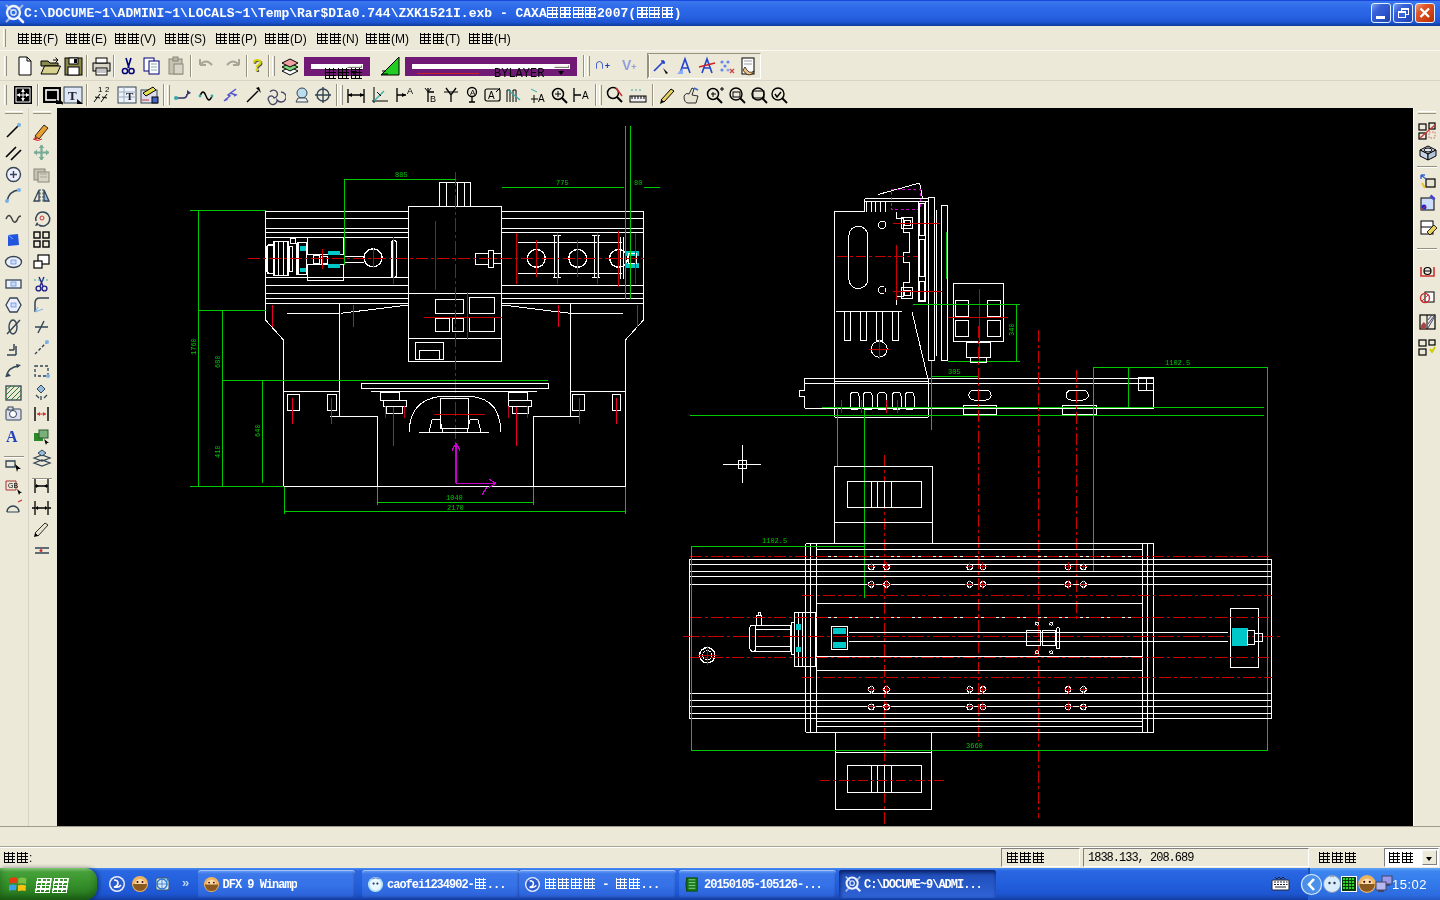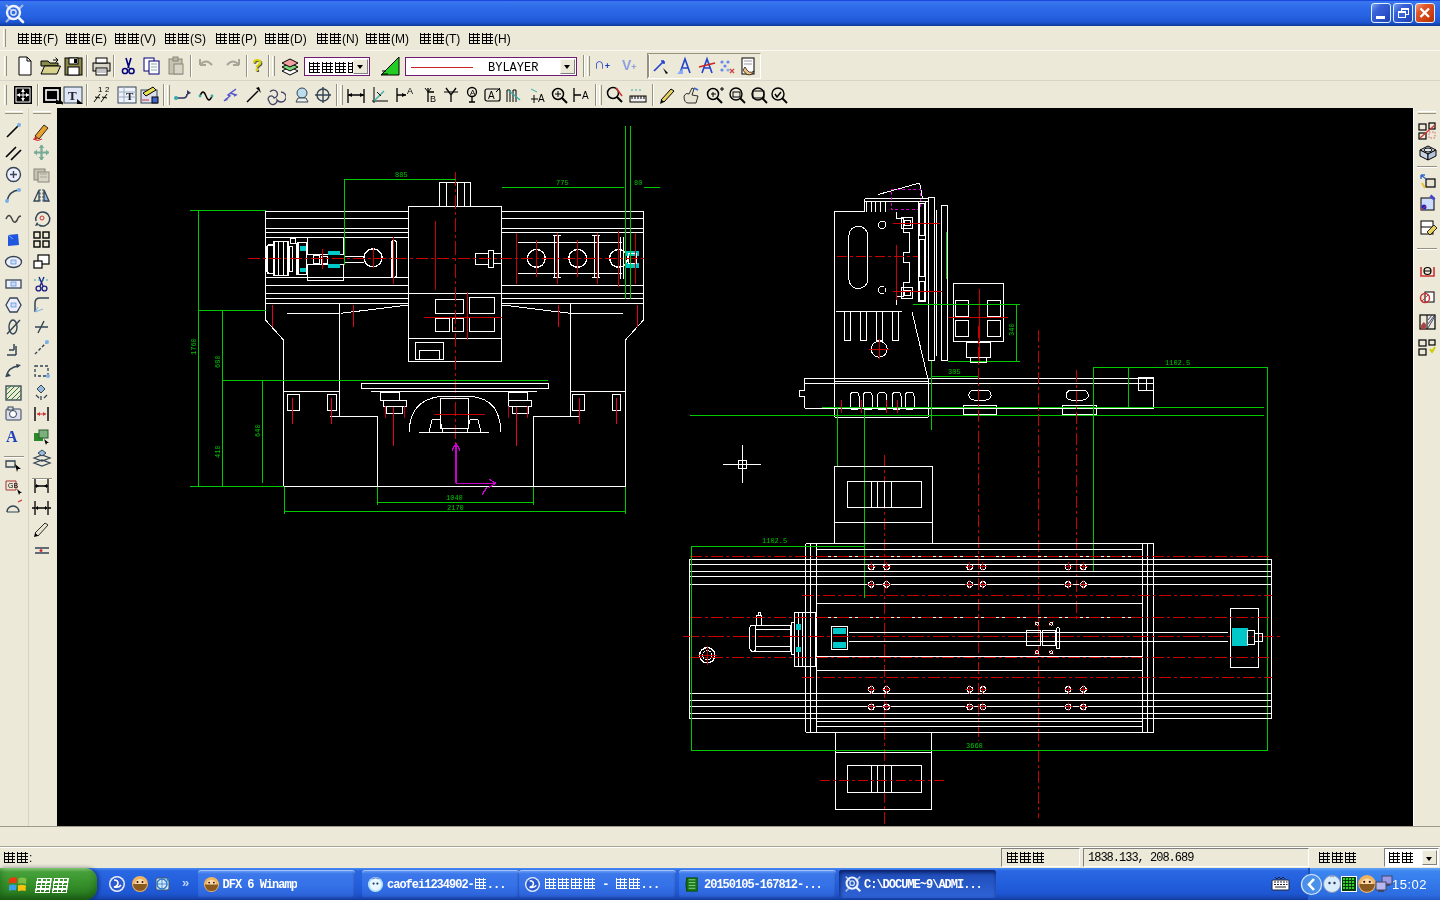"C:\DOCUME~1\ADMINI~1\LOCALS~1\Temp\Rar$D" div { html: none -> <div>C:\DOCUME~1\ADMINI~1\LOCALS~1\Temp\Rar$DIa0.744\ZXK1521I.exb - CAXA<span><i></i><i></i><i></i><i></i></span>2007(<i></i><i></i><i></i>)</div> }
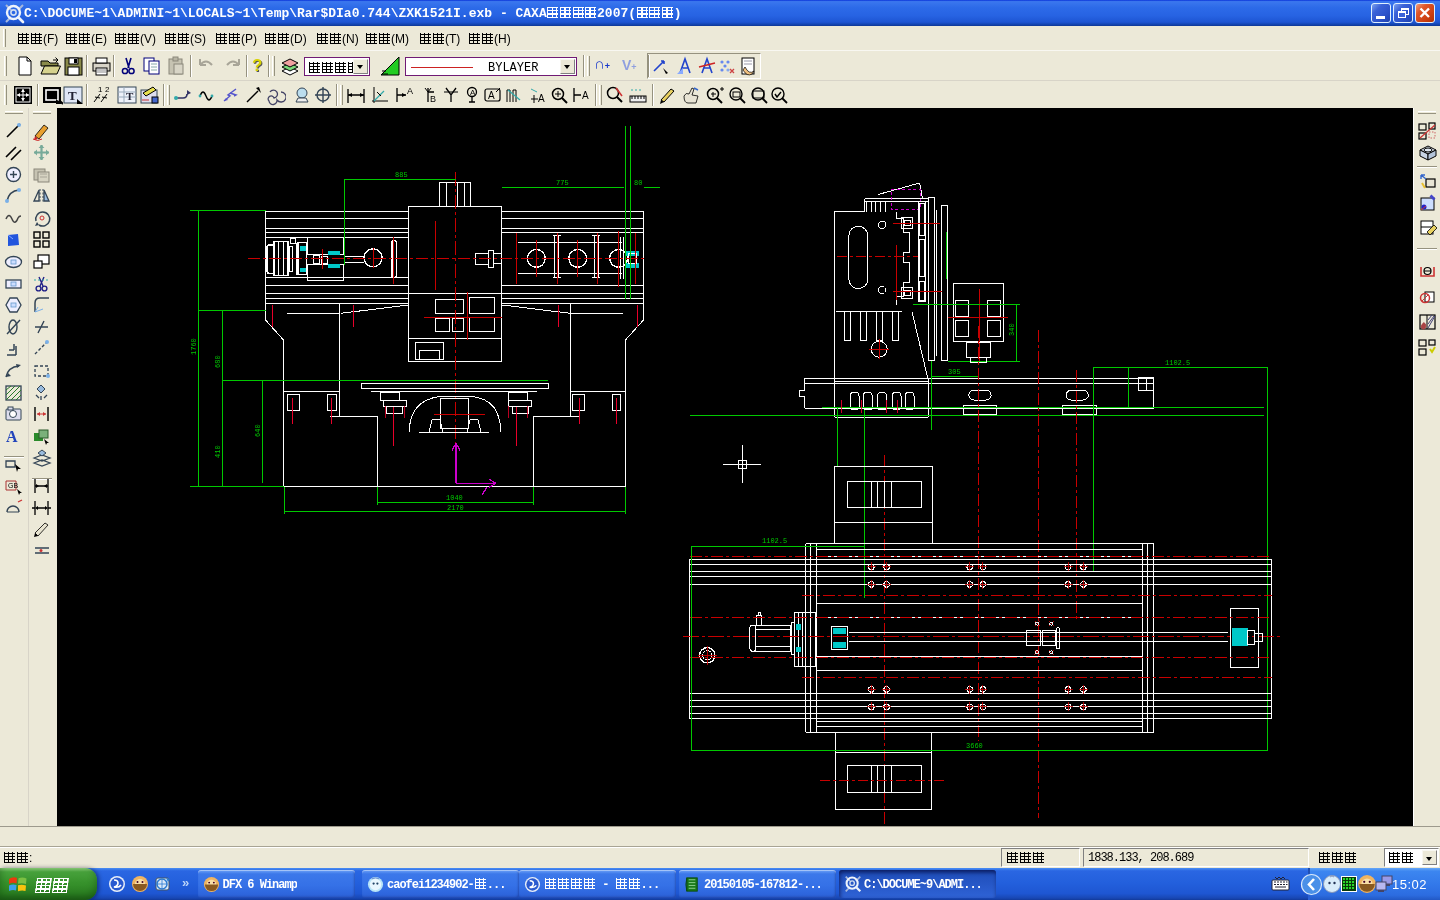"BYLAYER" .combo { border: 1px solid #701a75 -> 7px solid #701a75 }
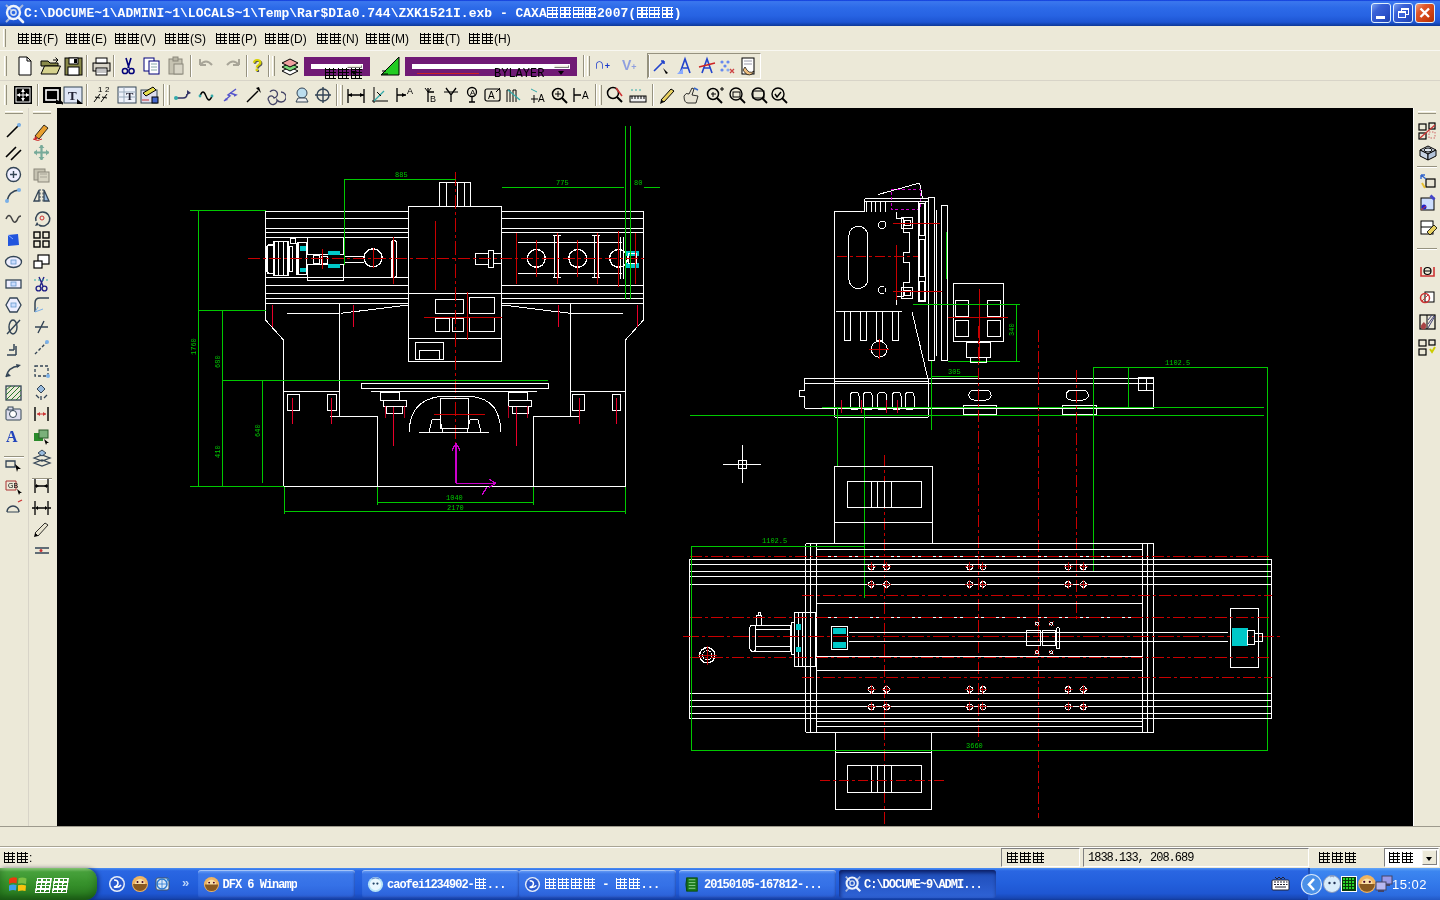"DFX 6 Winamp" div.lbl { text: 6 -> 9 }
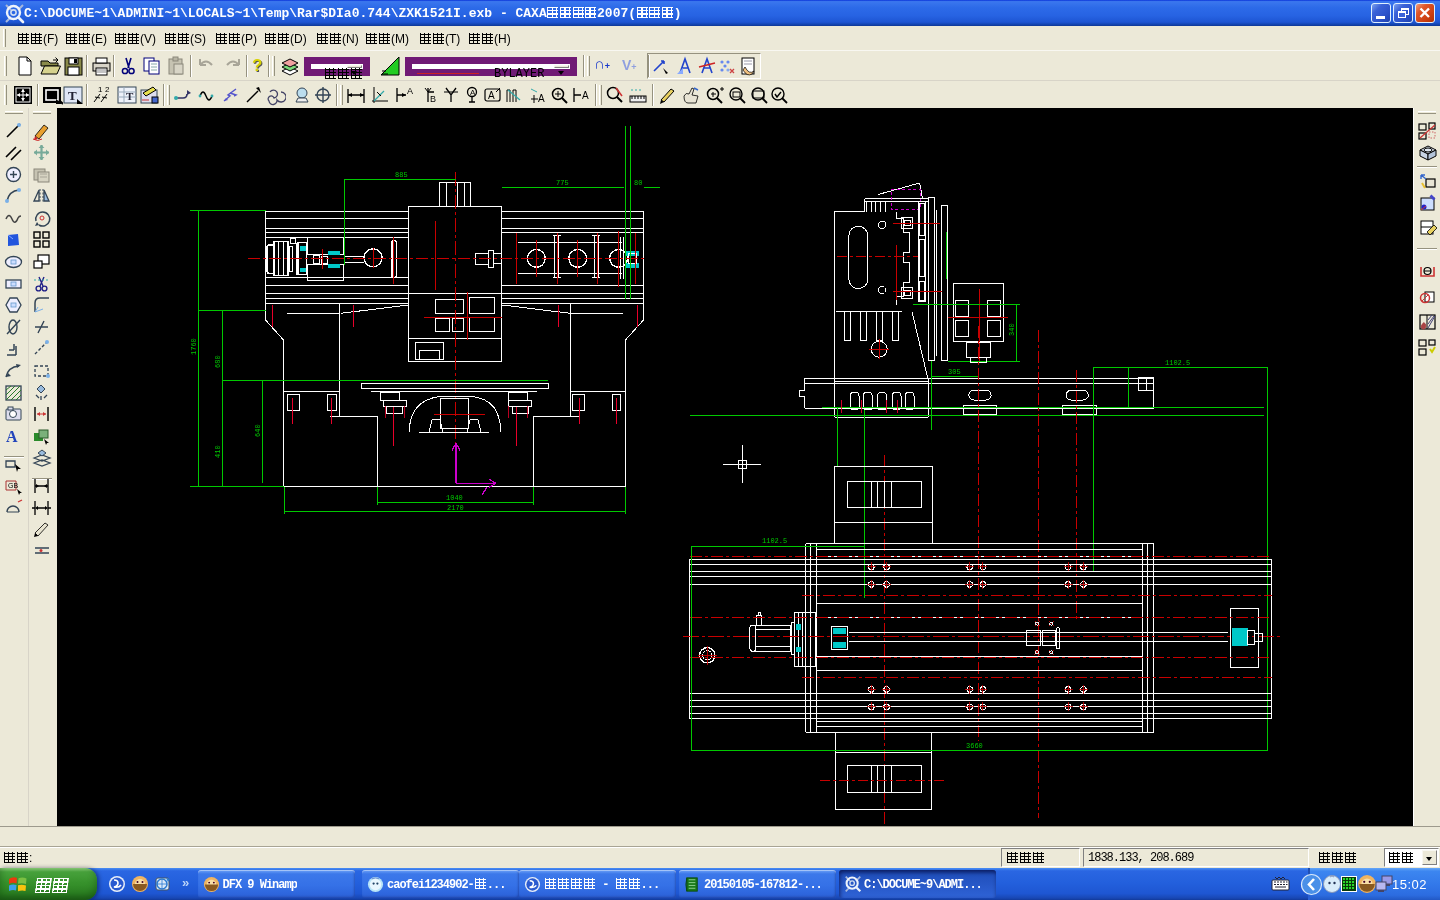"20150105-167812-..." div.lbl { text: 20150105-167812- -> 20150105-105126- }
